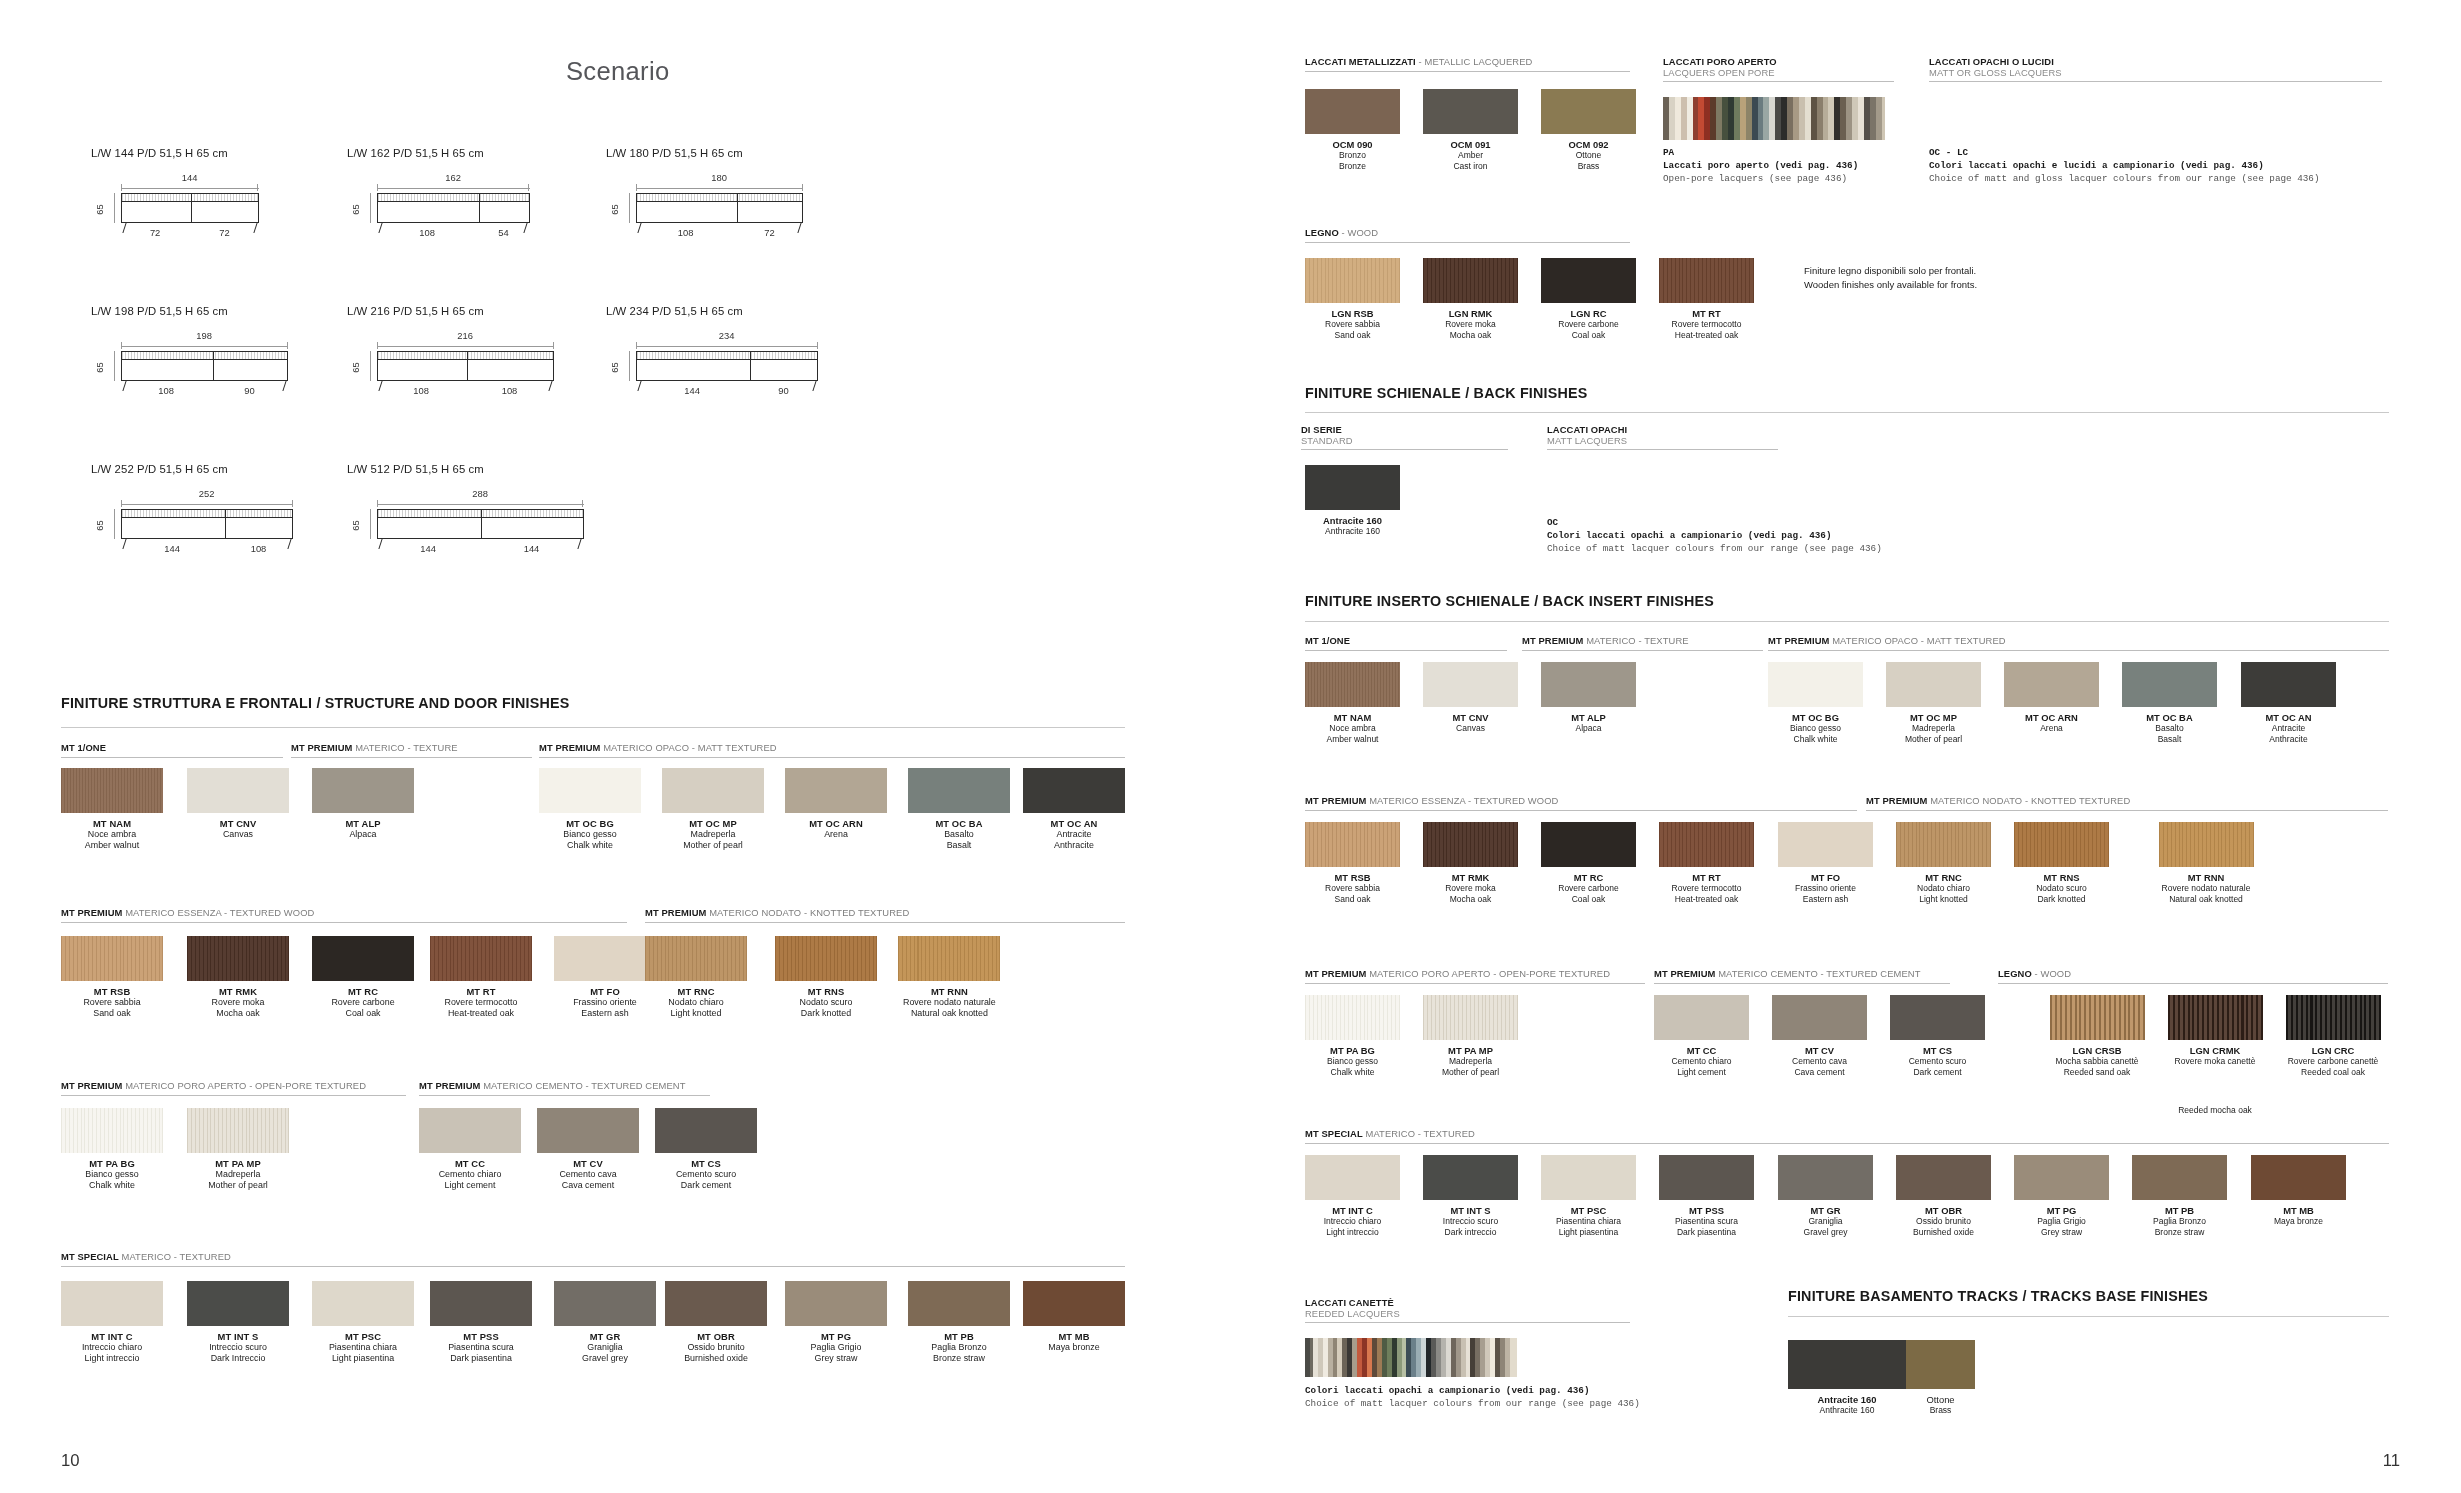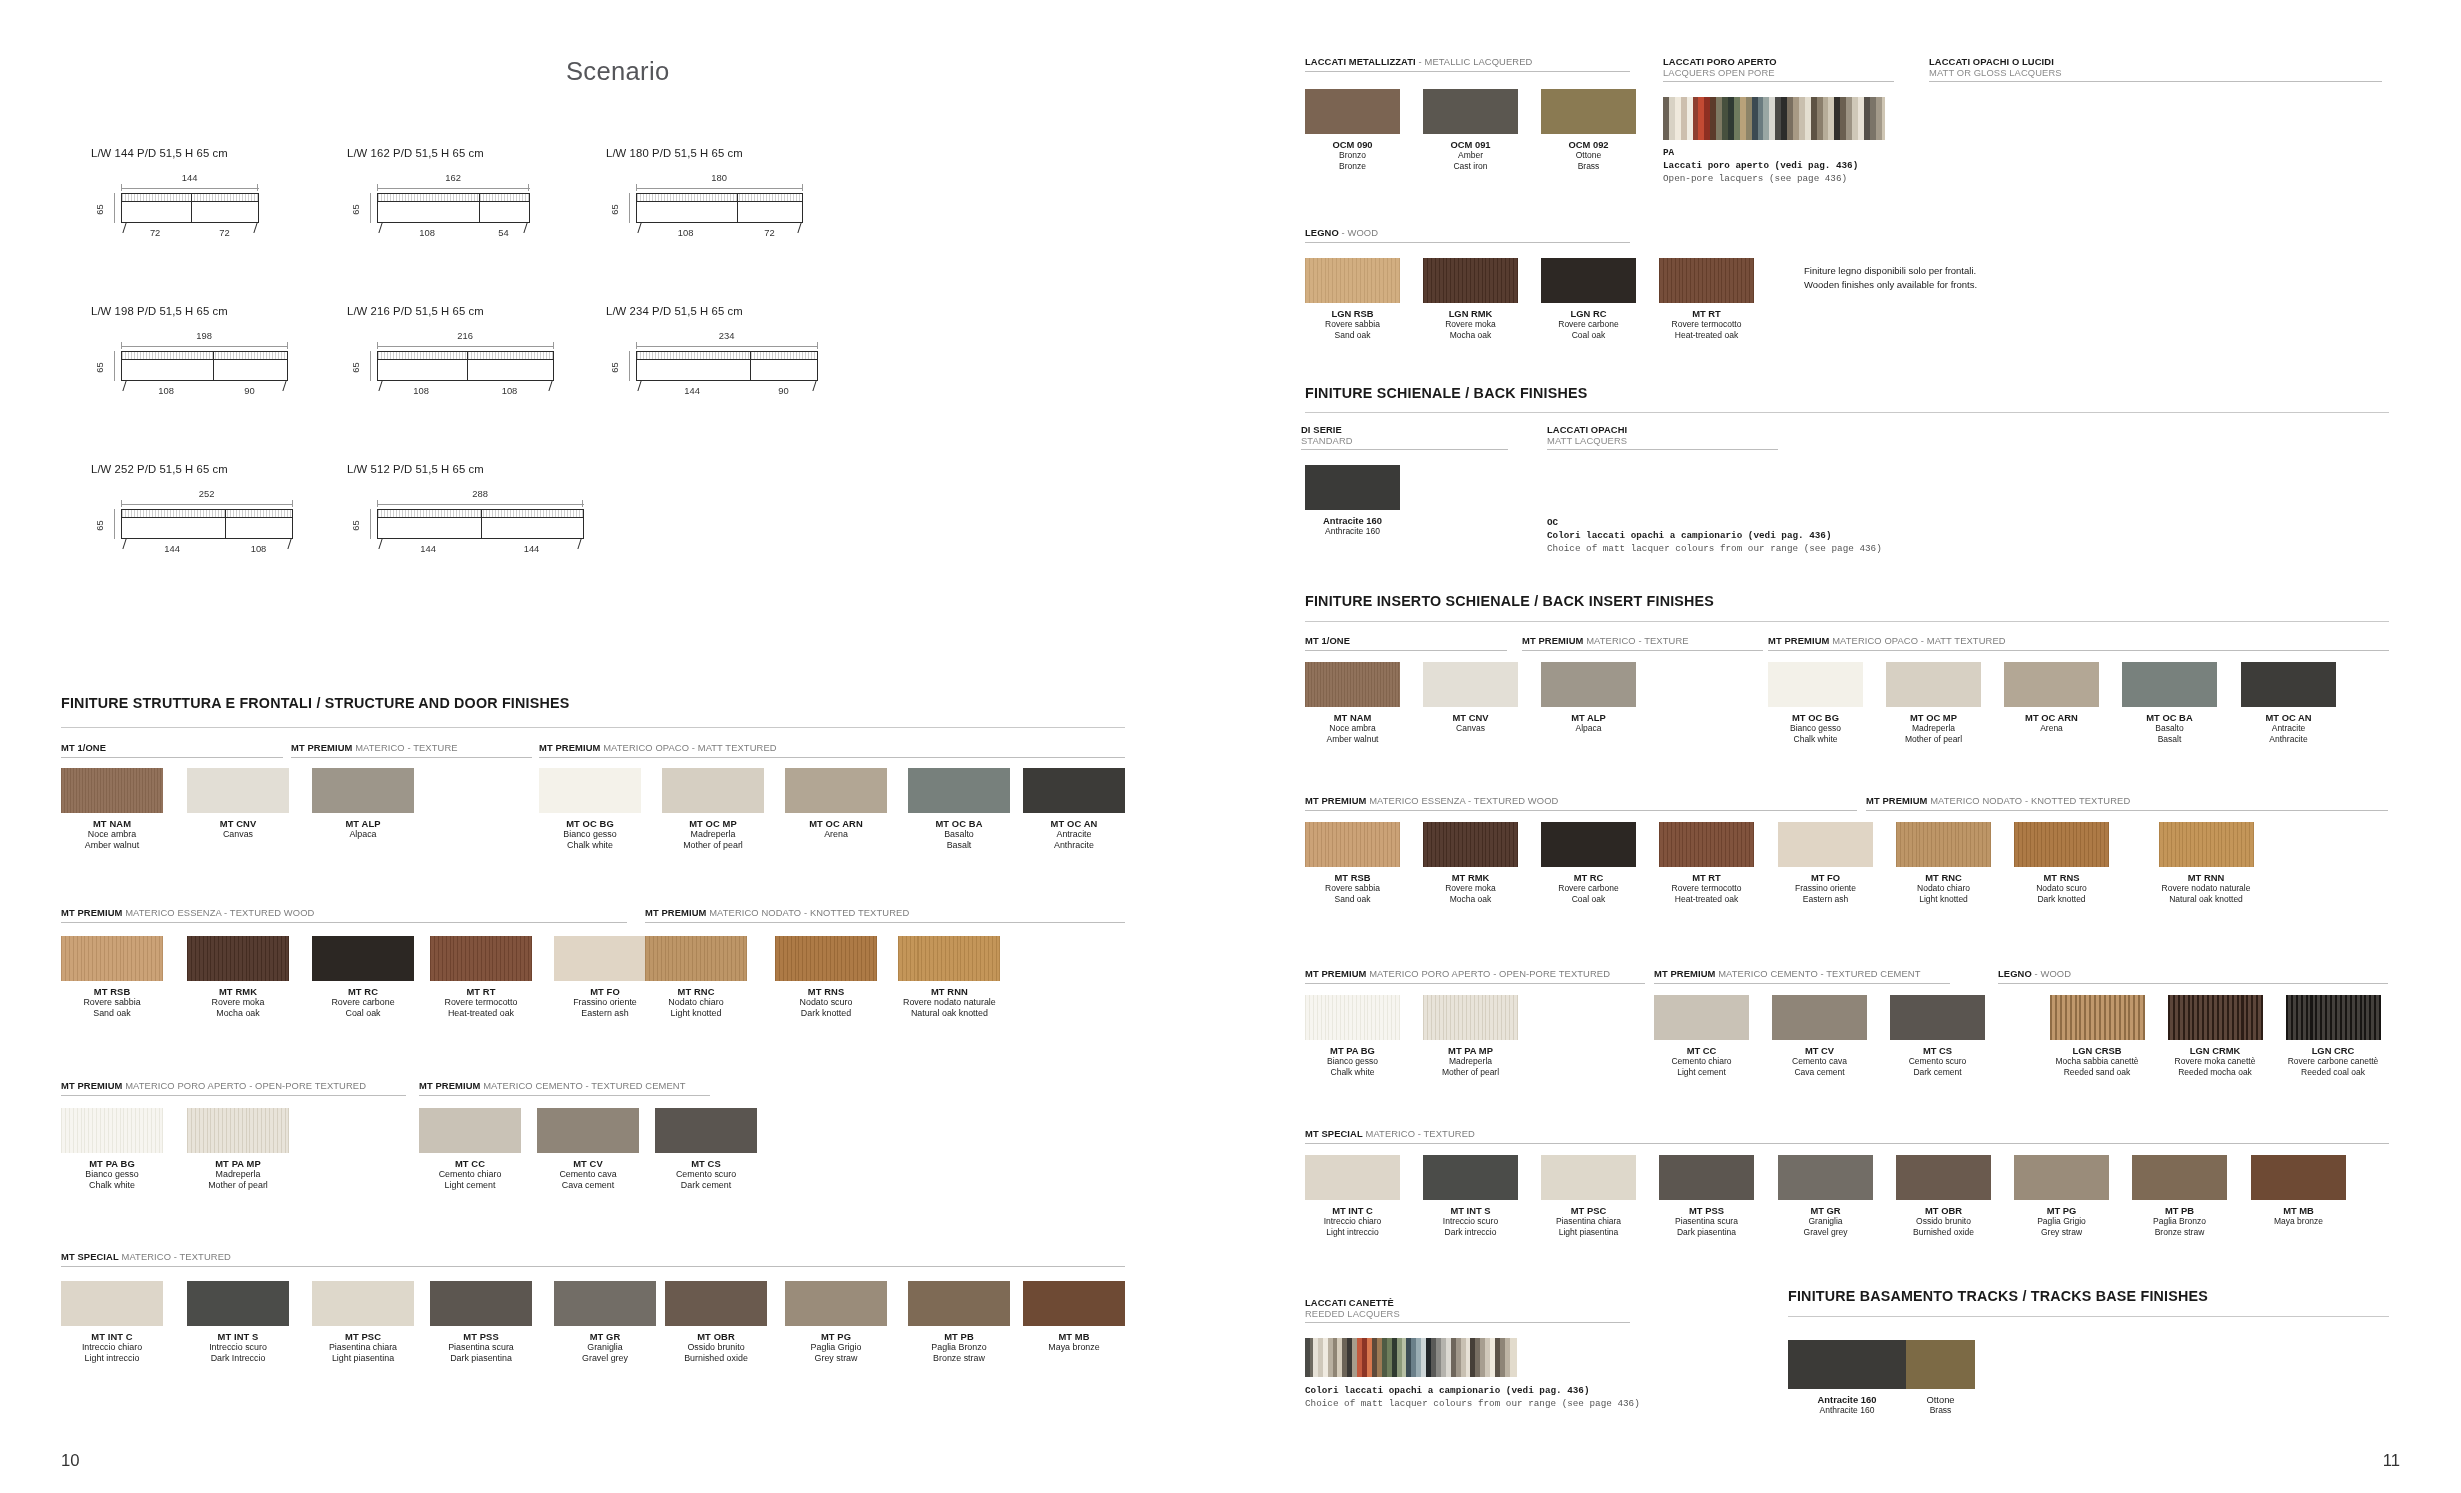"OC - LC" div.stripe-lbl { html: none -> <div> <div>OC - LC</div> <div>Colori laccati opachi e lucidi a campionario (vedi pag. 436)</div> <div>Choice of matt and gloss lacquer colours from our range (see page 436)</div> </div> }
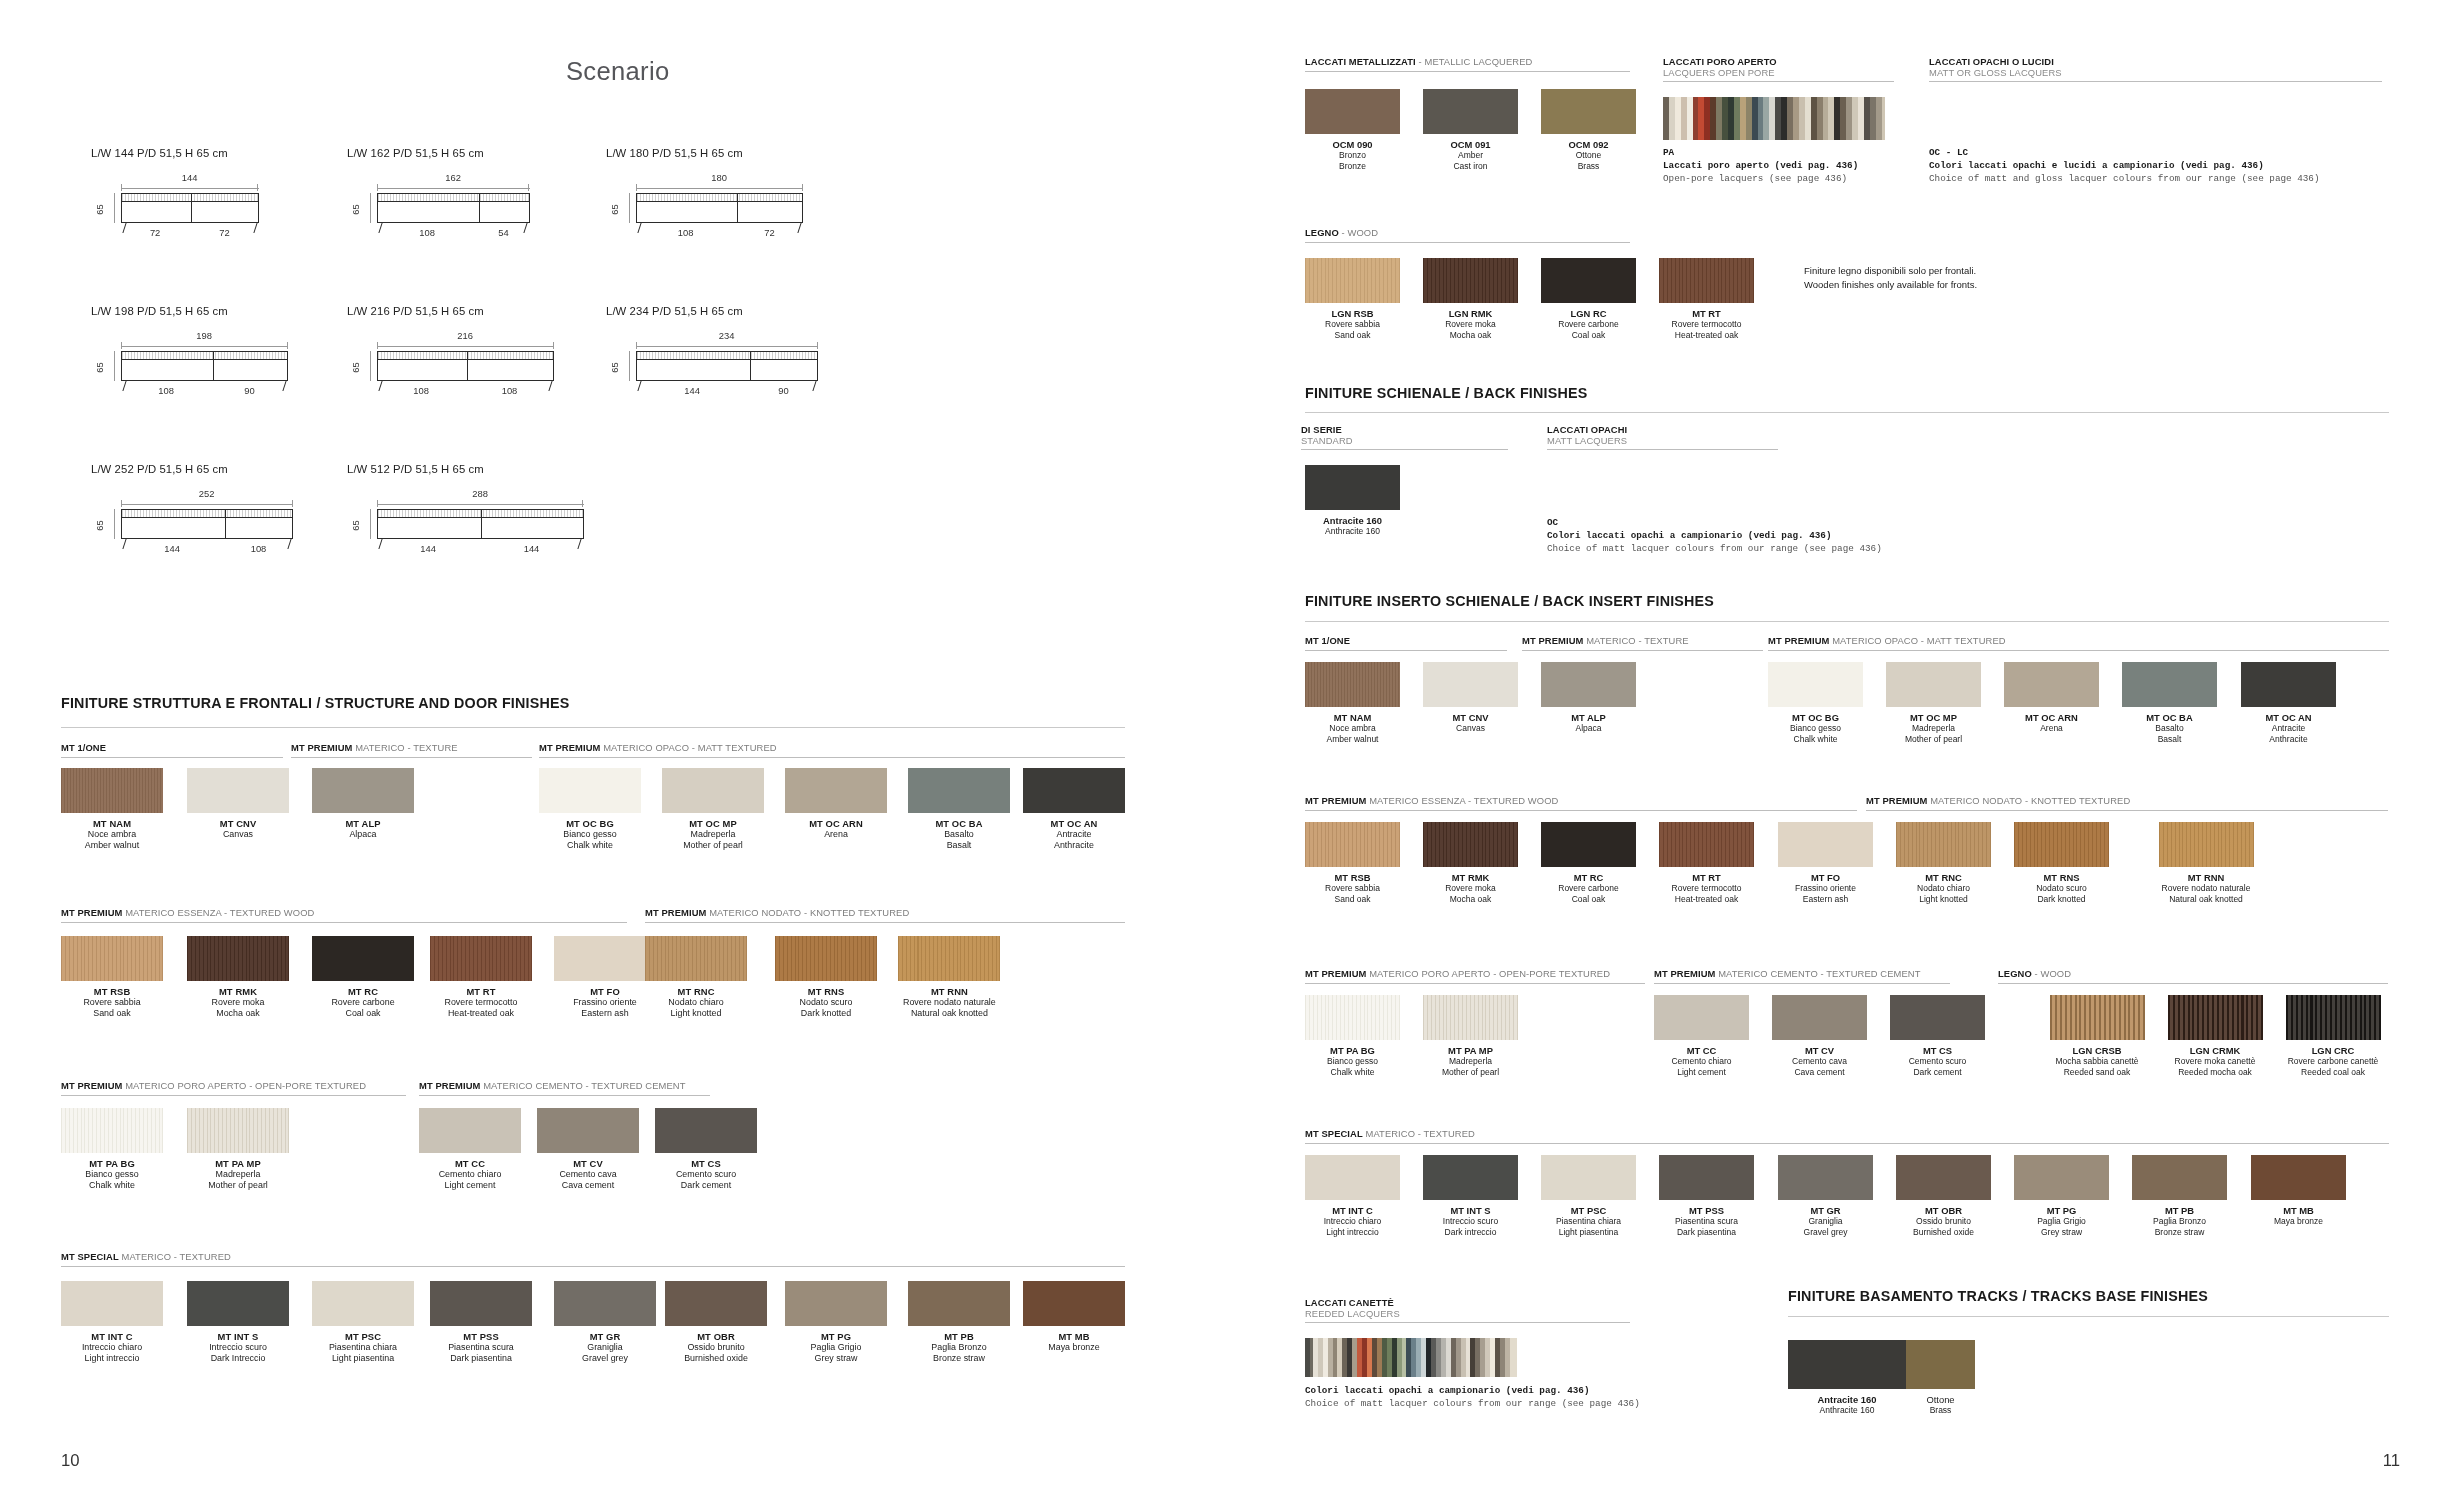"Reeded mocha oak" div.en { margin-top: none -> 38px }
